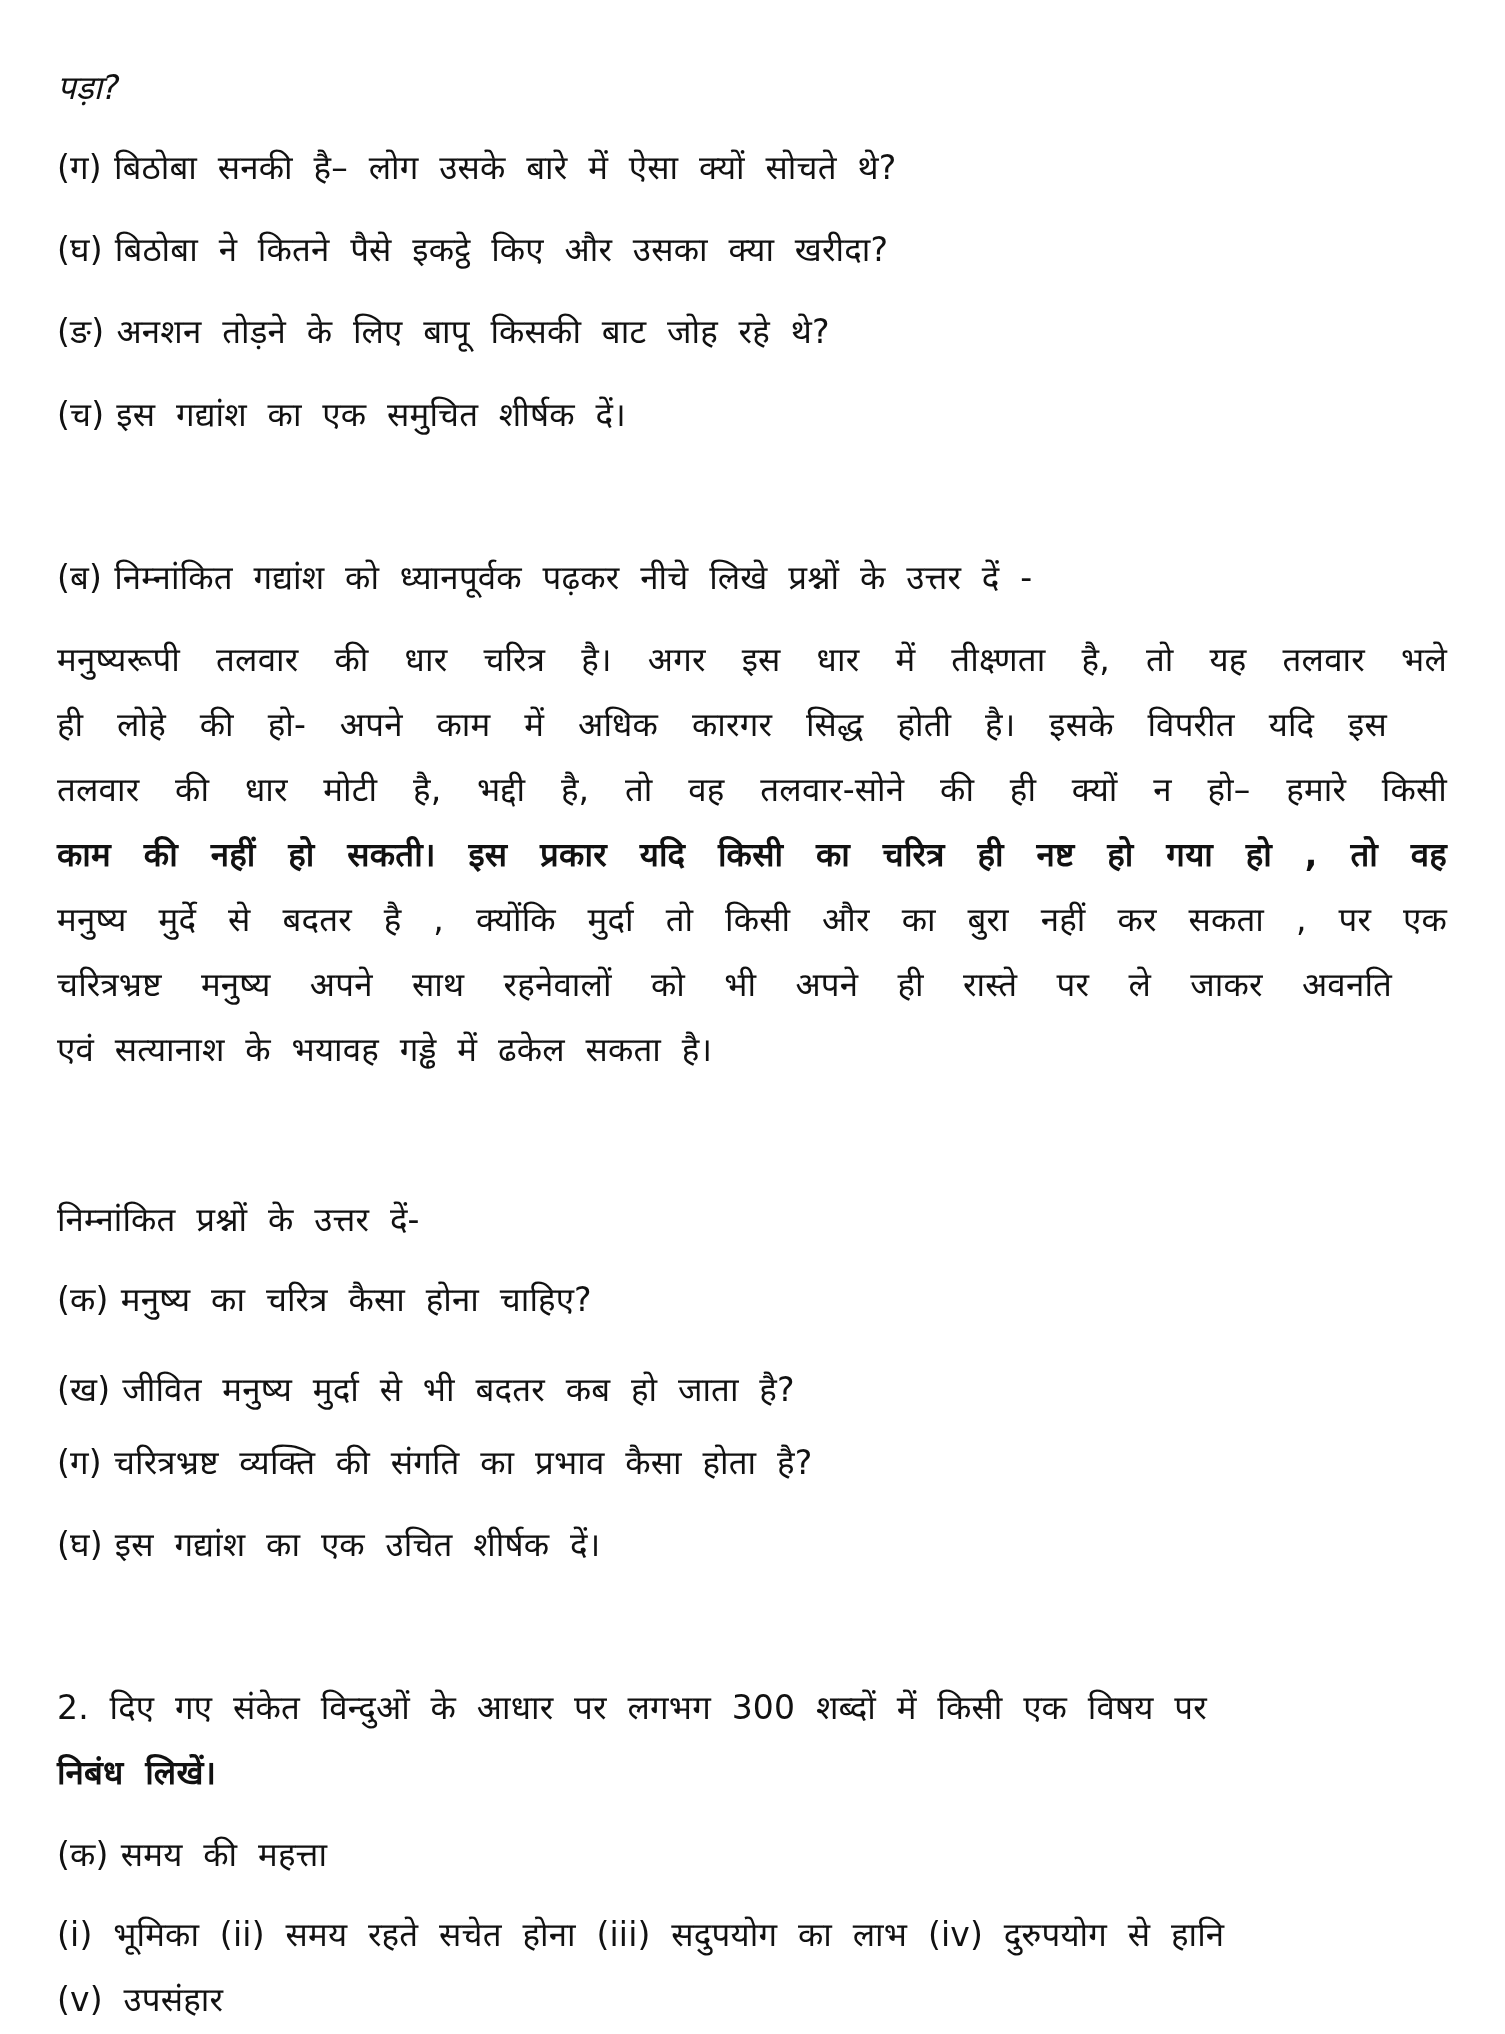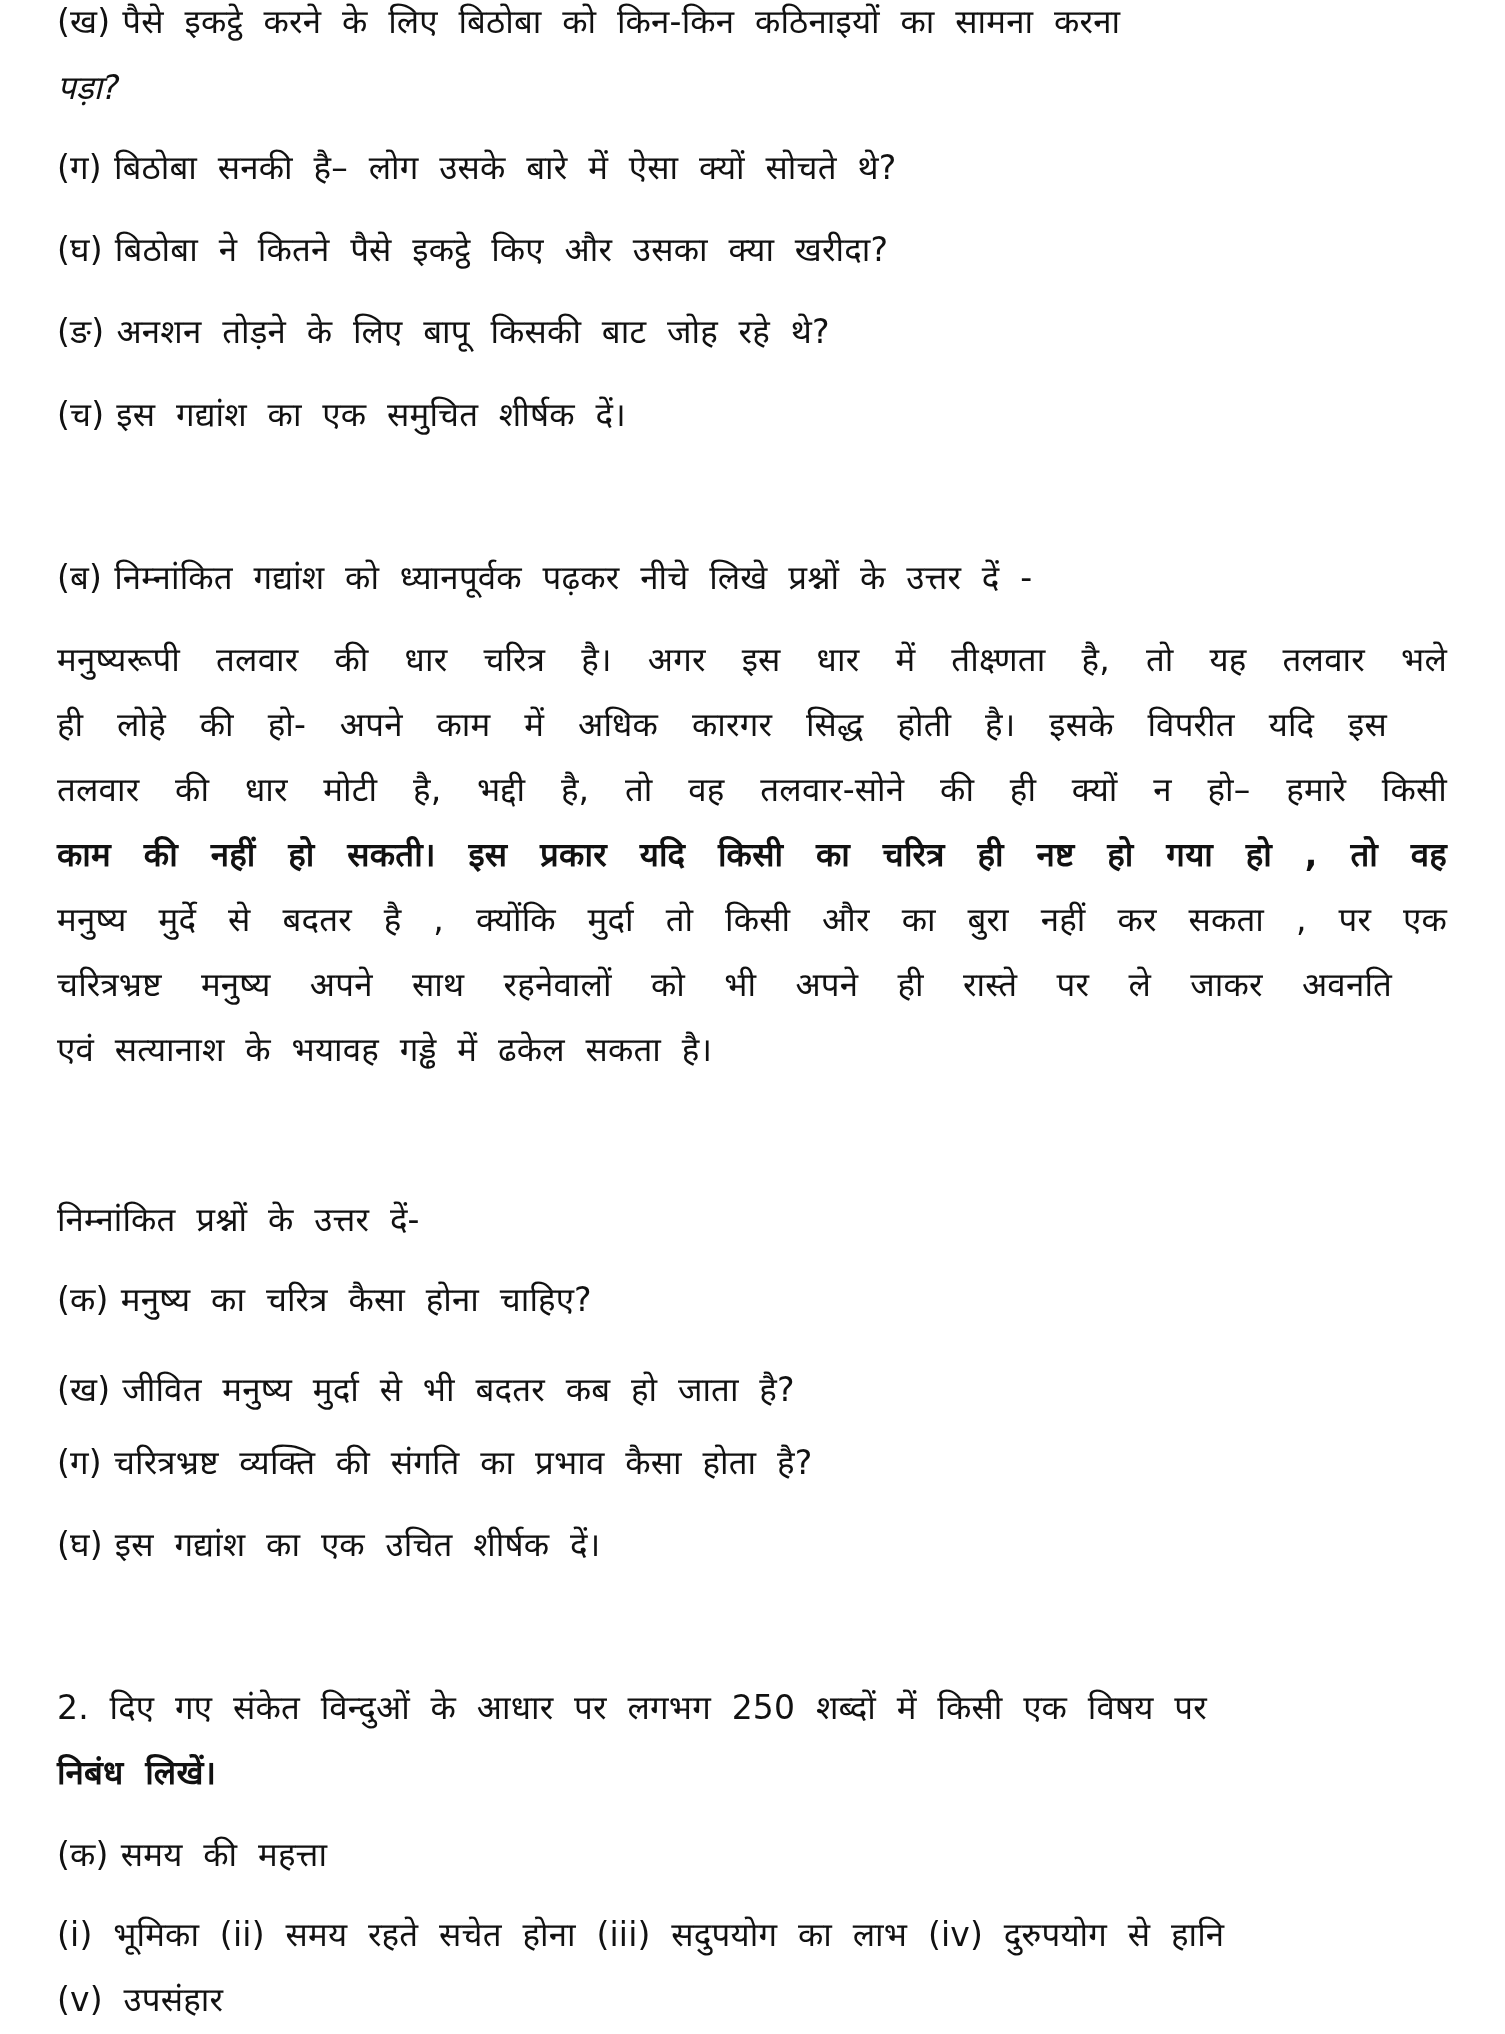"(ख) पैसे इकट्ठे करने के" div.line { html: <div> <span>(ख)</span><span>पैसे इकट्ठे करने के लिए बिठोबा को किन-किन कठिनाइयों का सामना करना</span> </div> -> none }
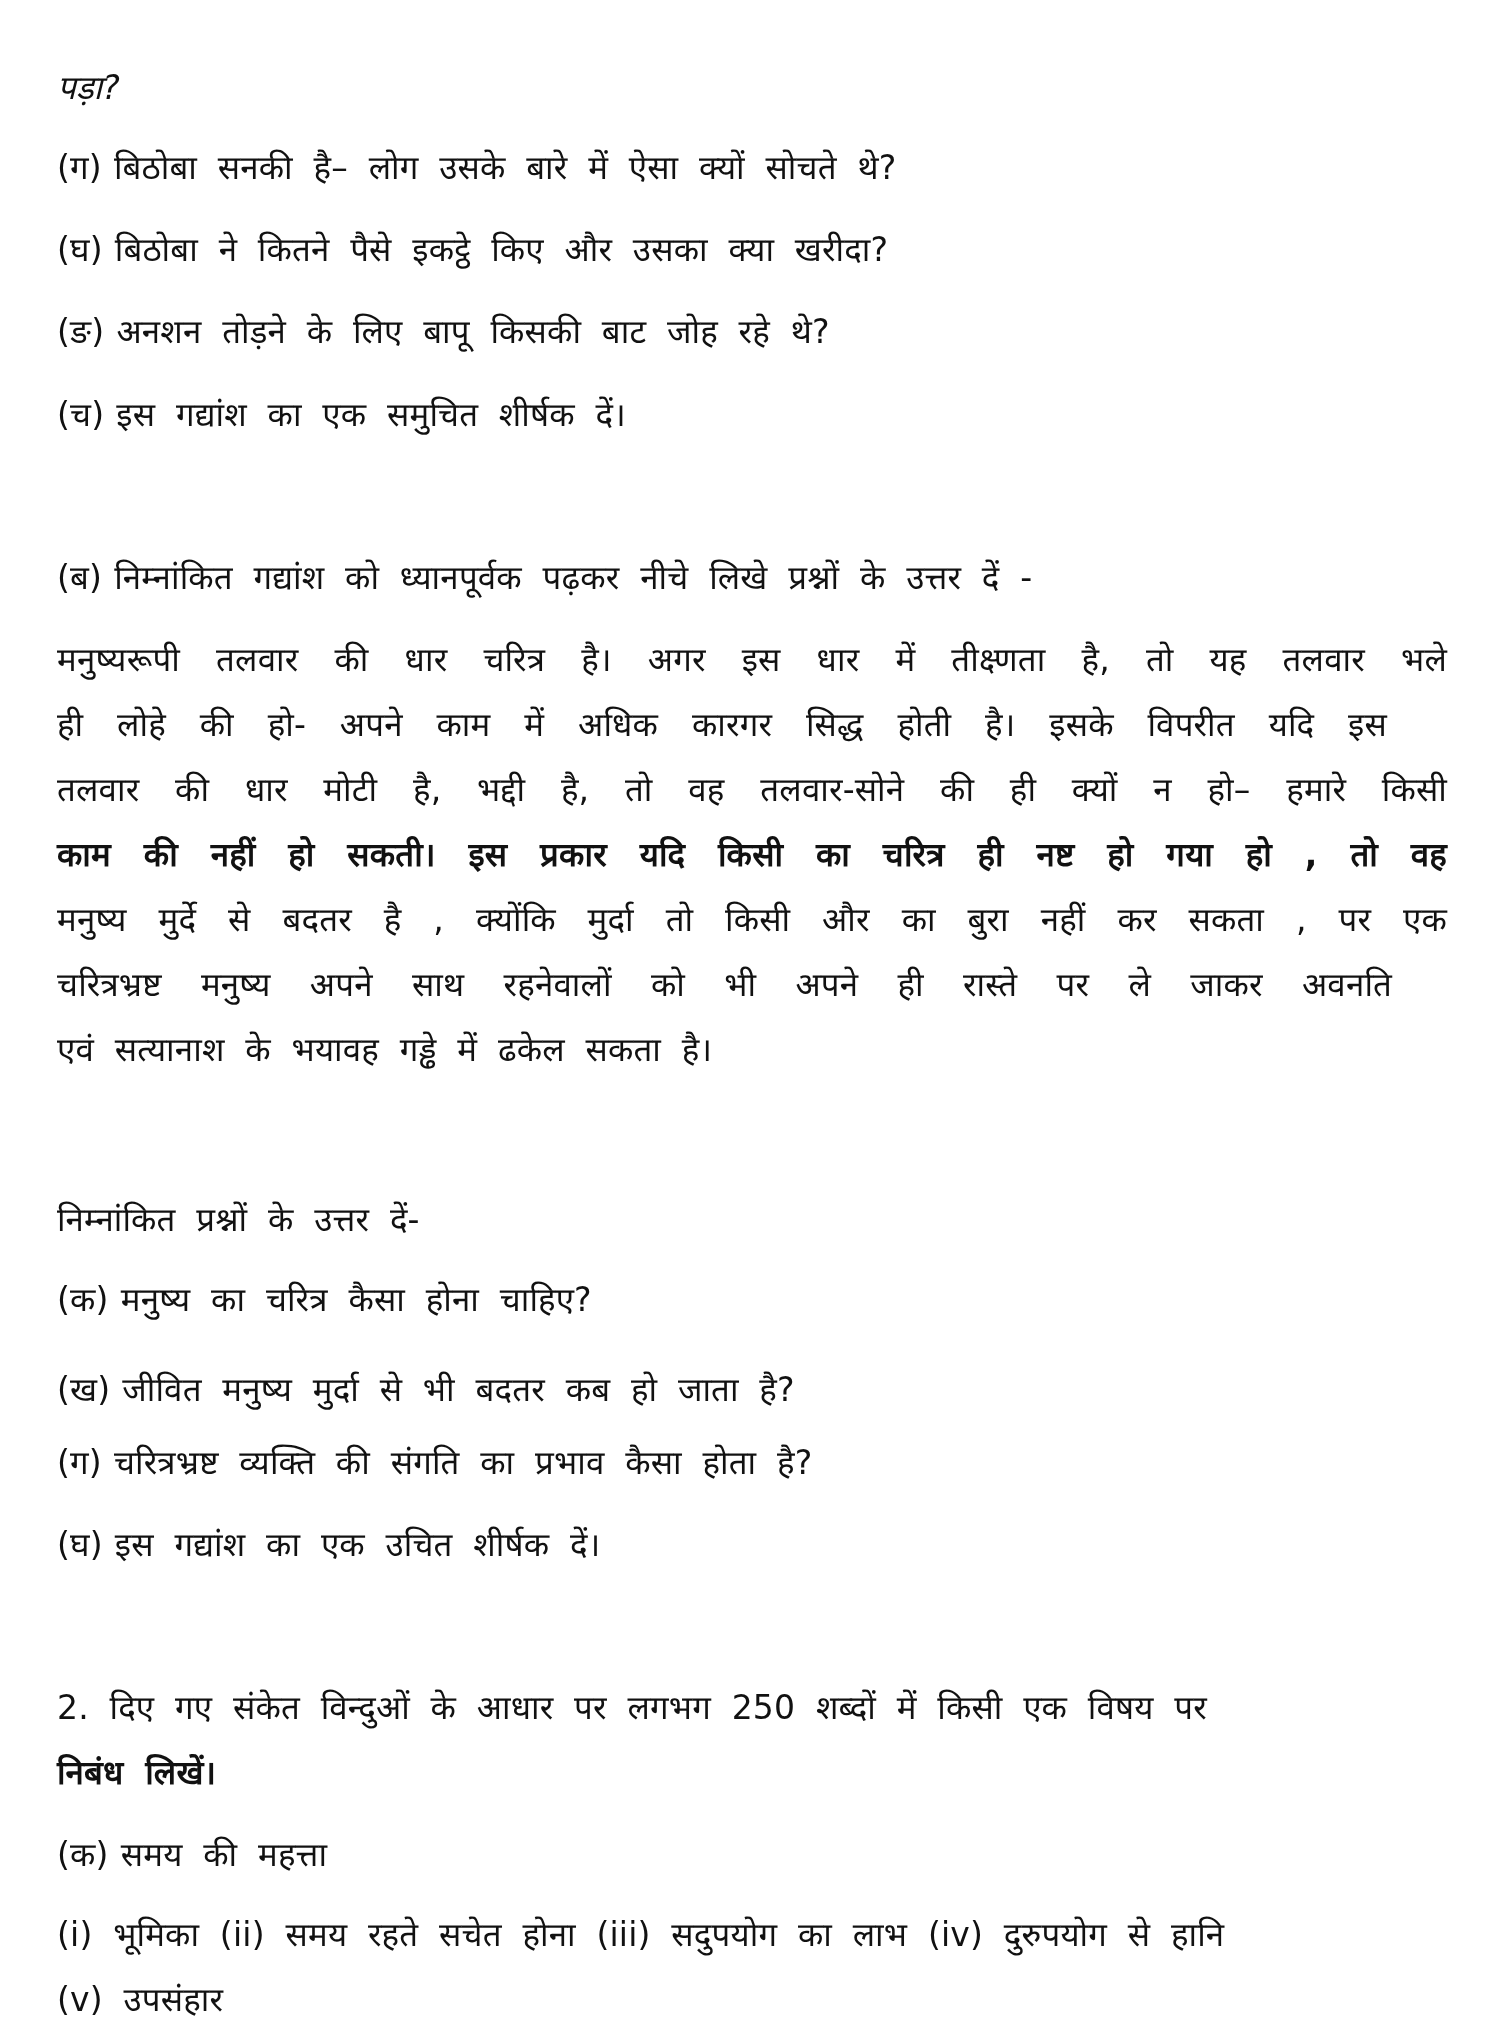"दिए गए संकेत विन्दुओं के" span { text: 250 -> 300 }
